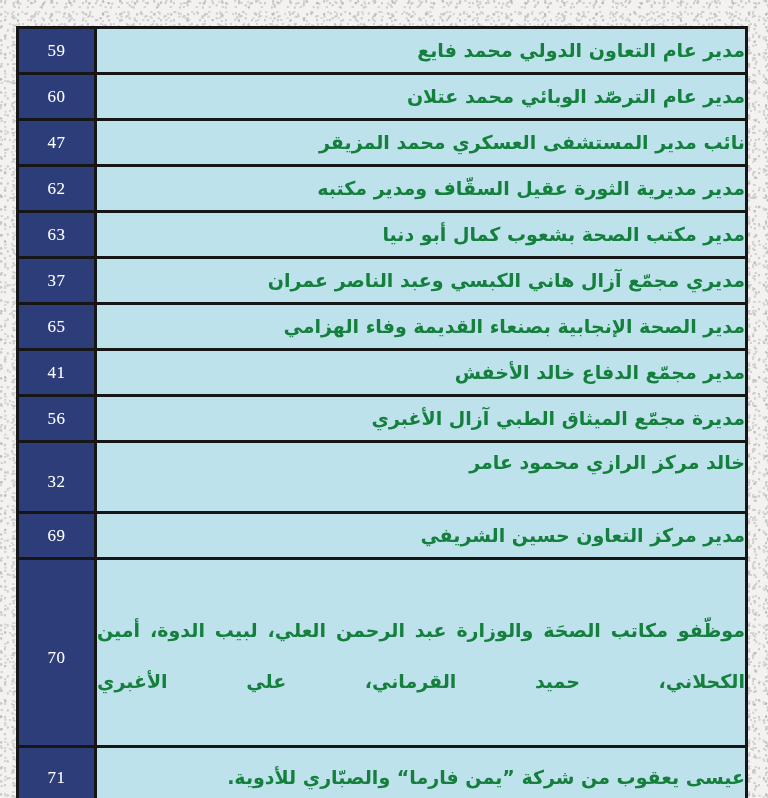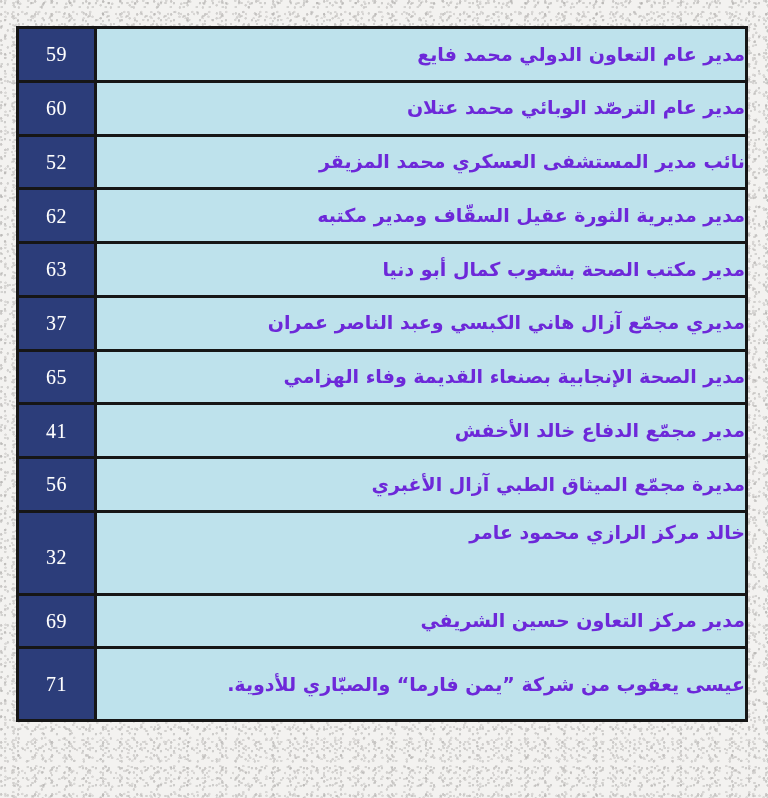"59" td.num-cell { font-size: 20px -> 17px }
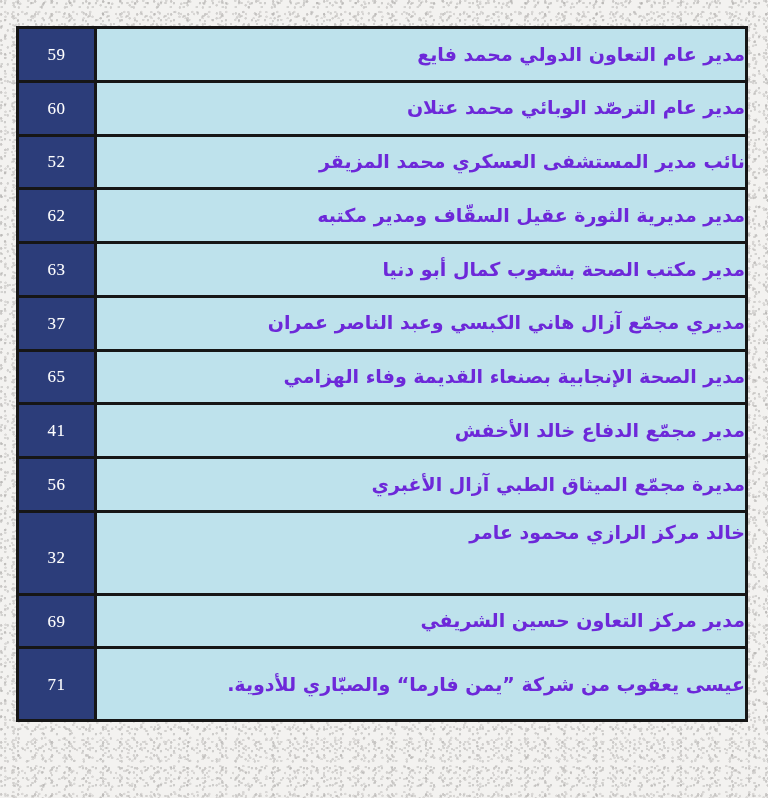"مدير عام التعاون الدولي محمد" td.text-cell { color: #6d28d9 -> #15803d }
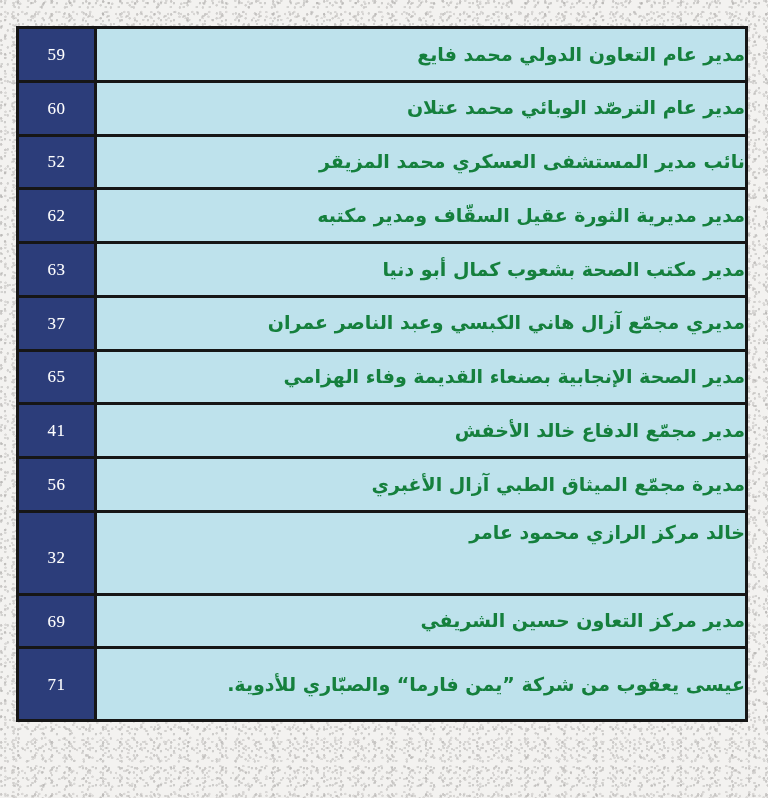"52" td.num-cell { text: 52 -> 47 }
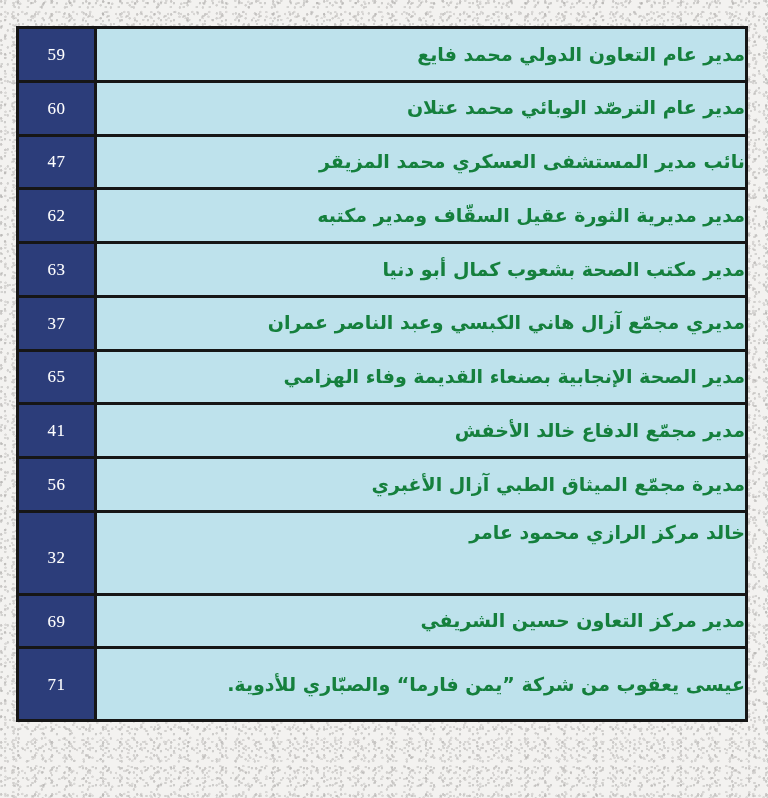"موظّفو مكاتب الصحَة والوزارة عبد" tr.tall-top { html: none -> <tr> <td> <span> <span>موظّفو مكاتب الصحَة والوزارة عبد الرحمن العلي، لبيب الدوة، أمين</span> <span>الكحلاني، حميد القرماني، علي الأغبري</span> </span> </td> <td>70</td> </tr> }
